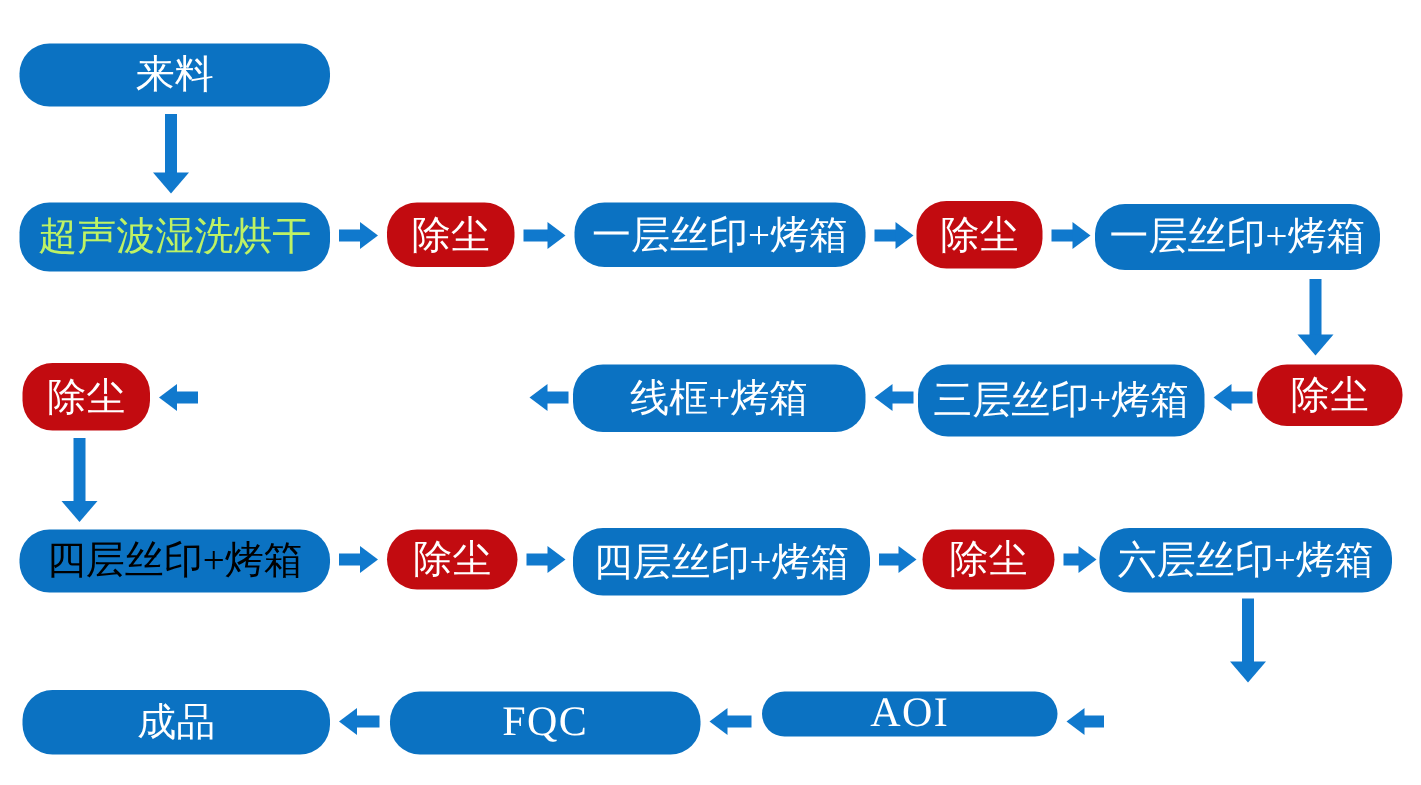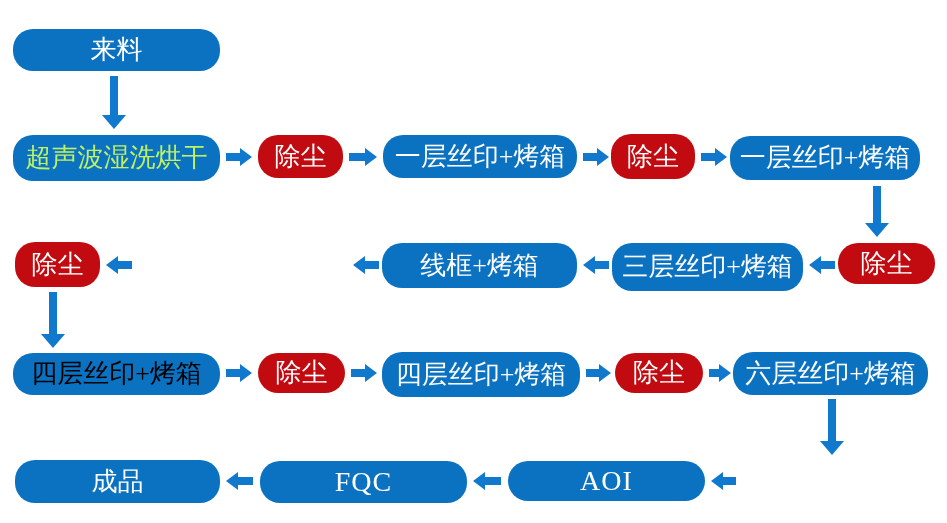"AOI" div.flow-node { height: 40px -> 30px }
